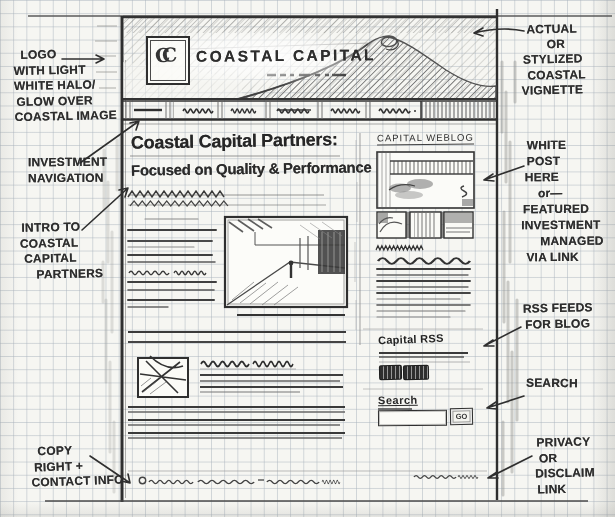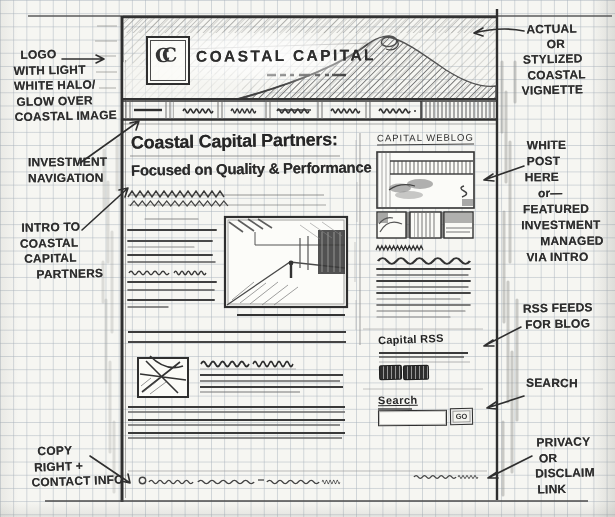"VIA INTRO" span { text: INTRO -> LINK }
